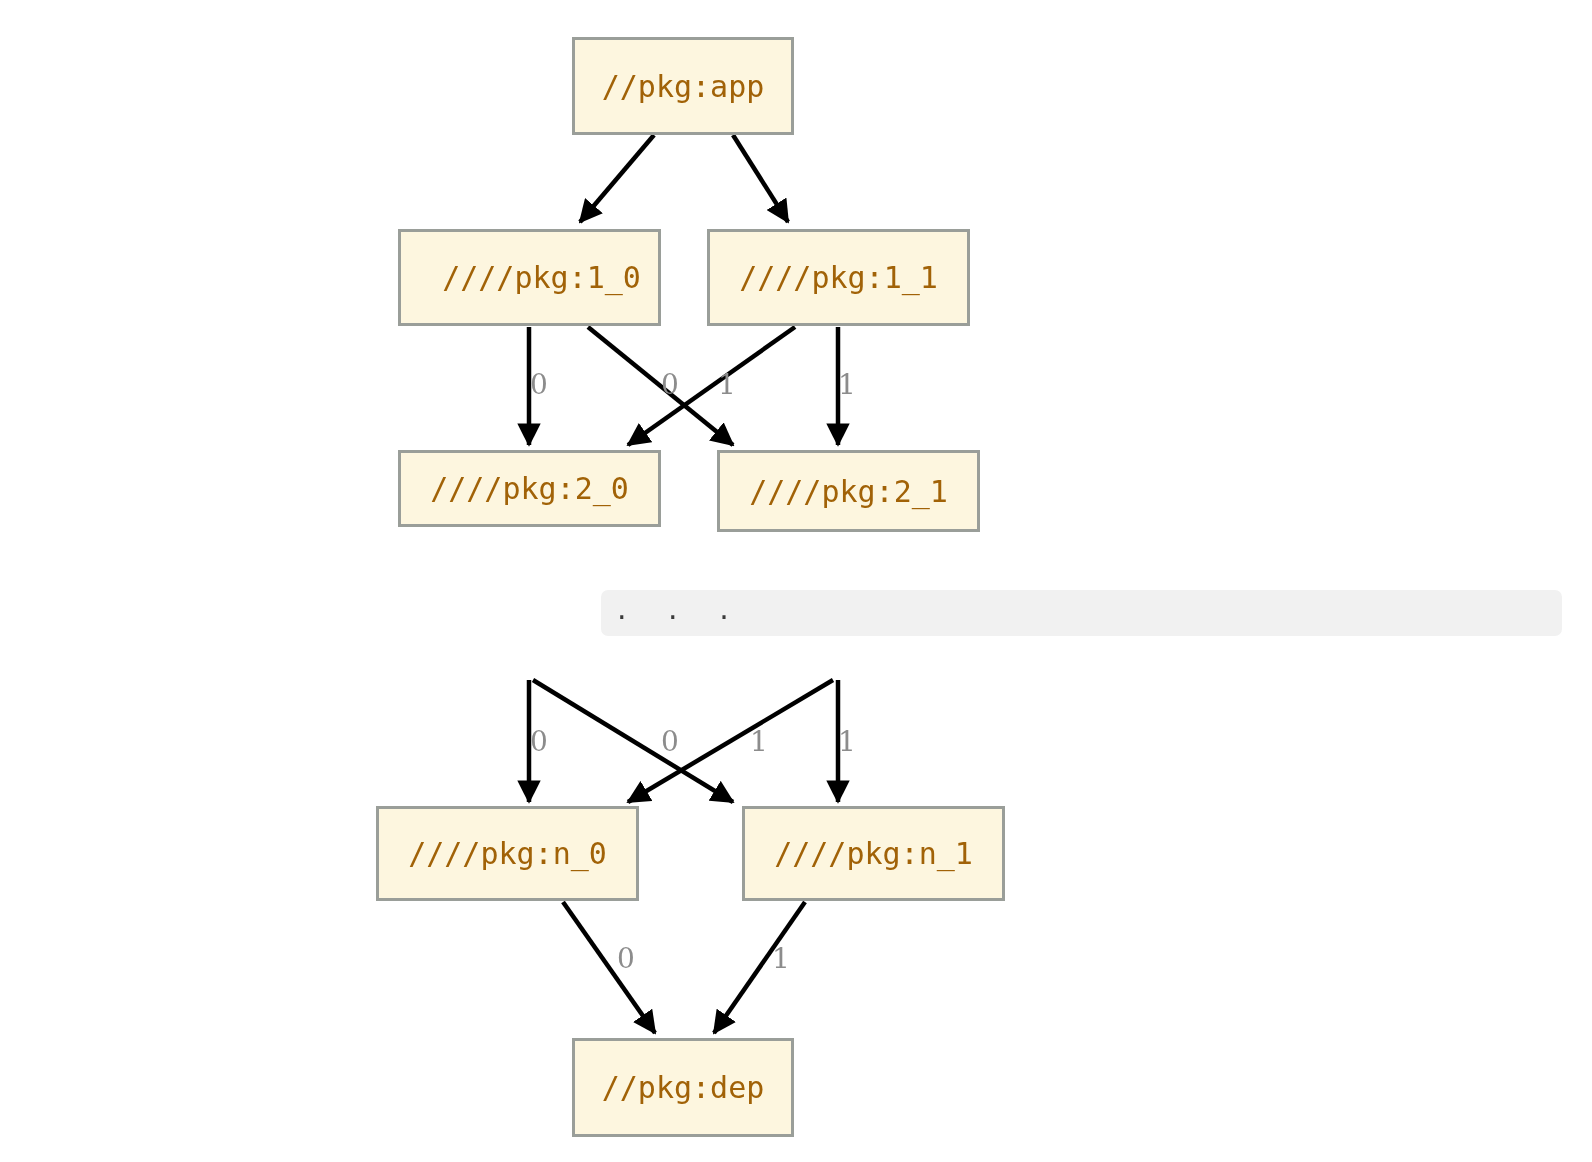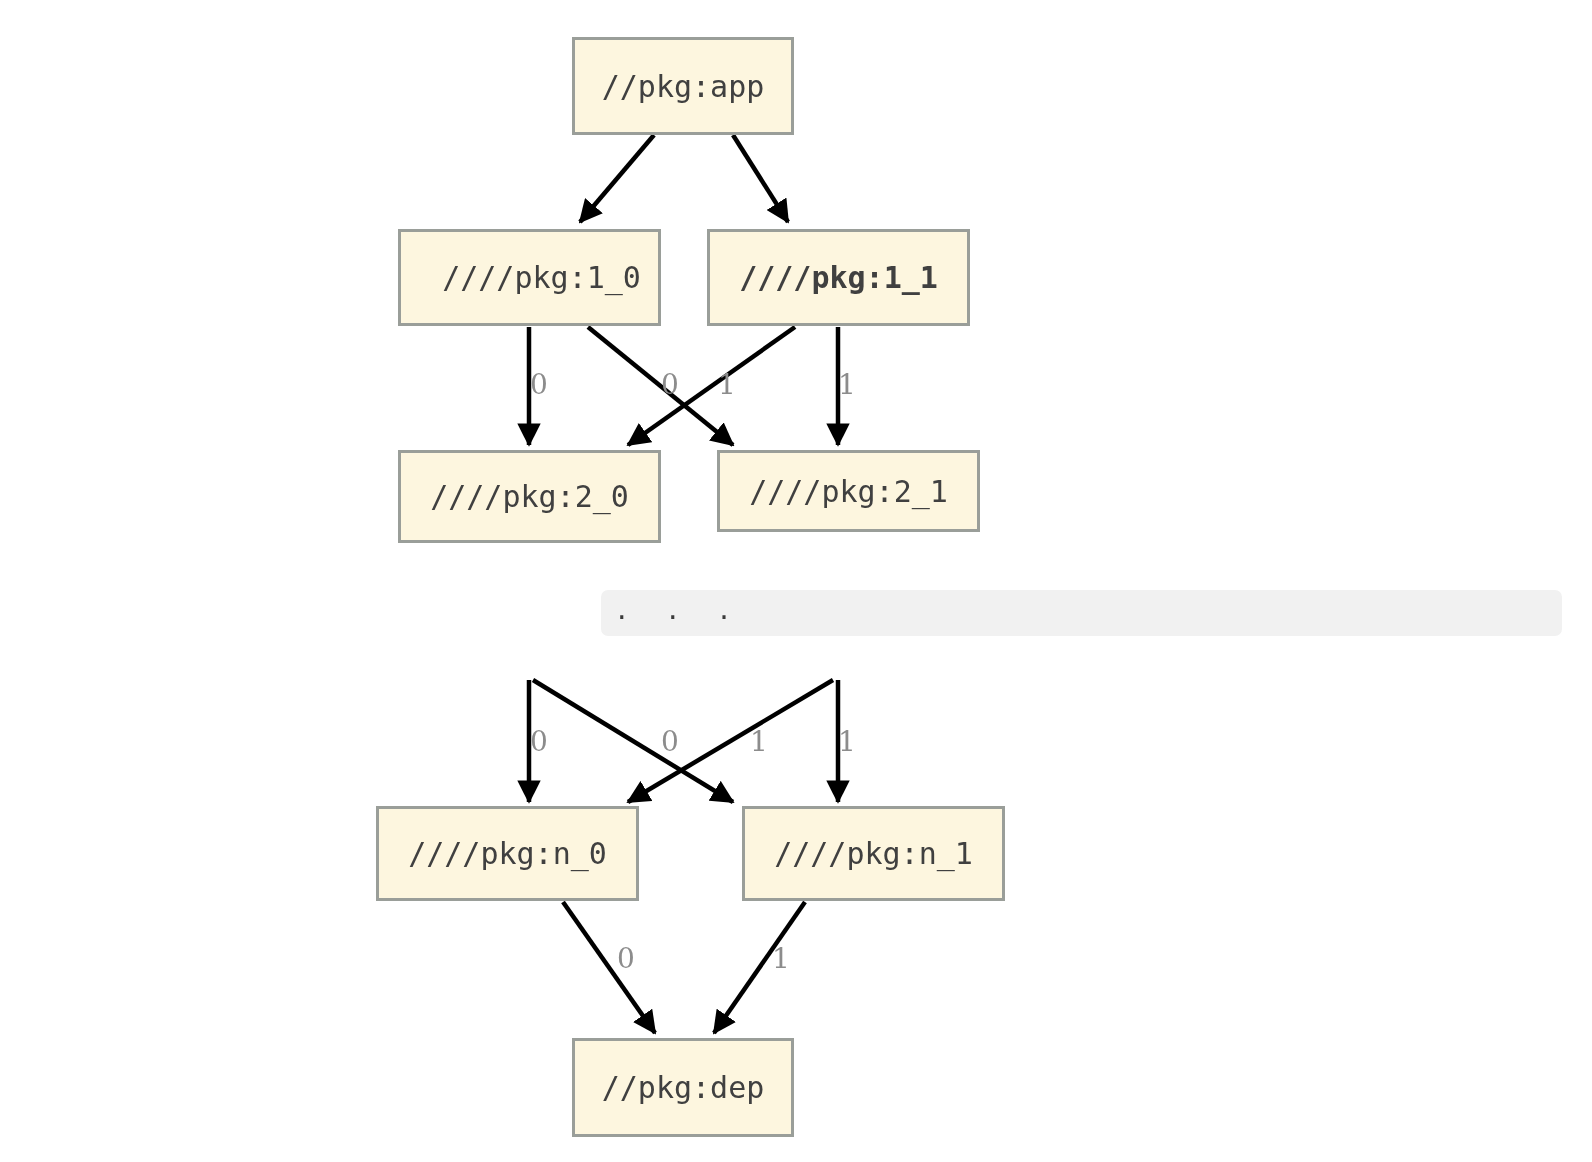"//pkg:app" .node-box { color: #404040 -> #a16207 }
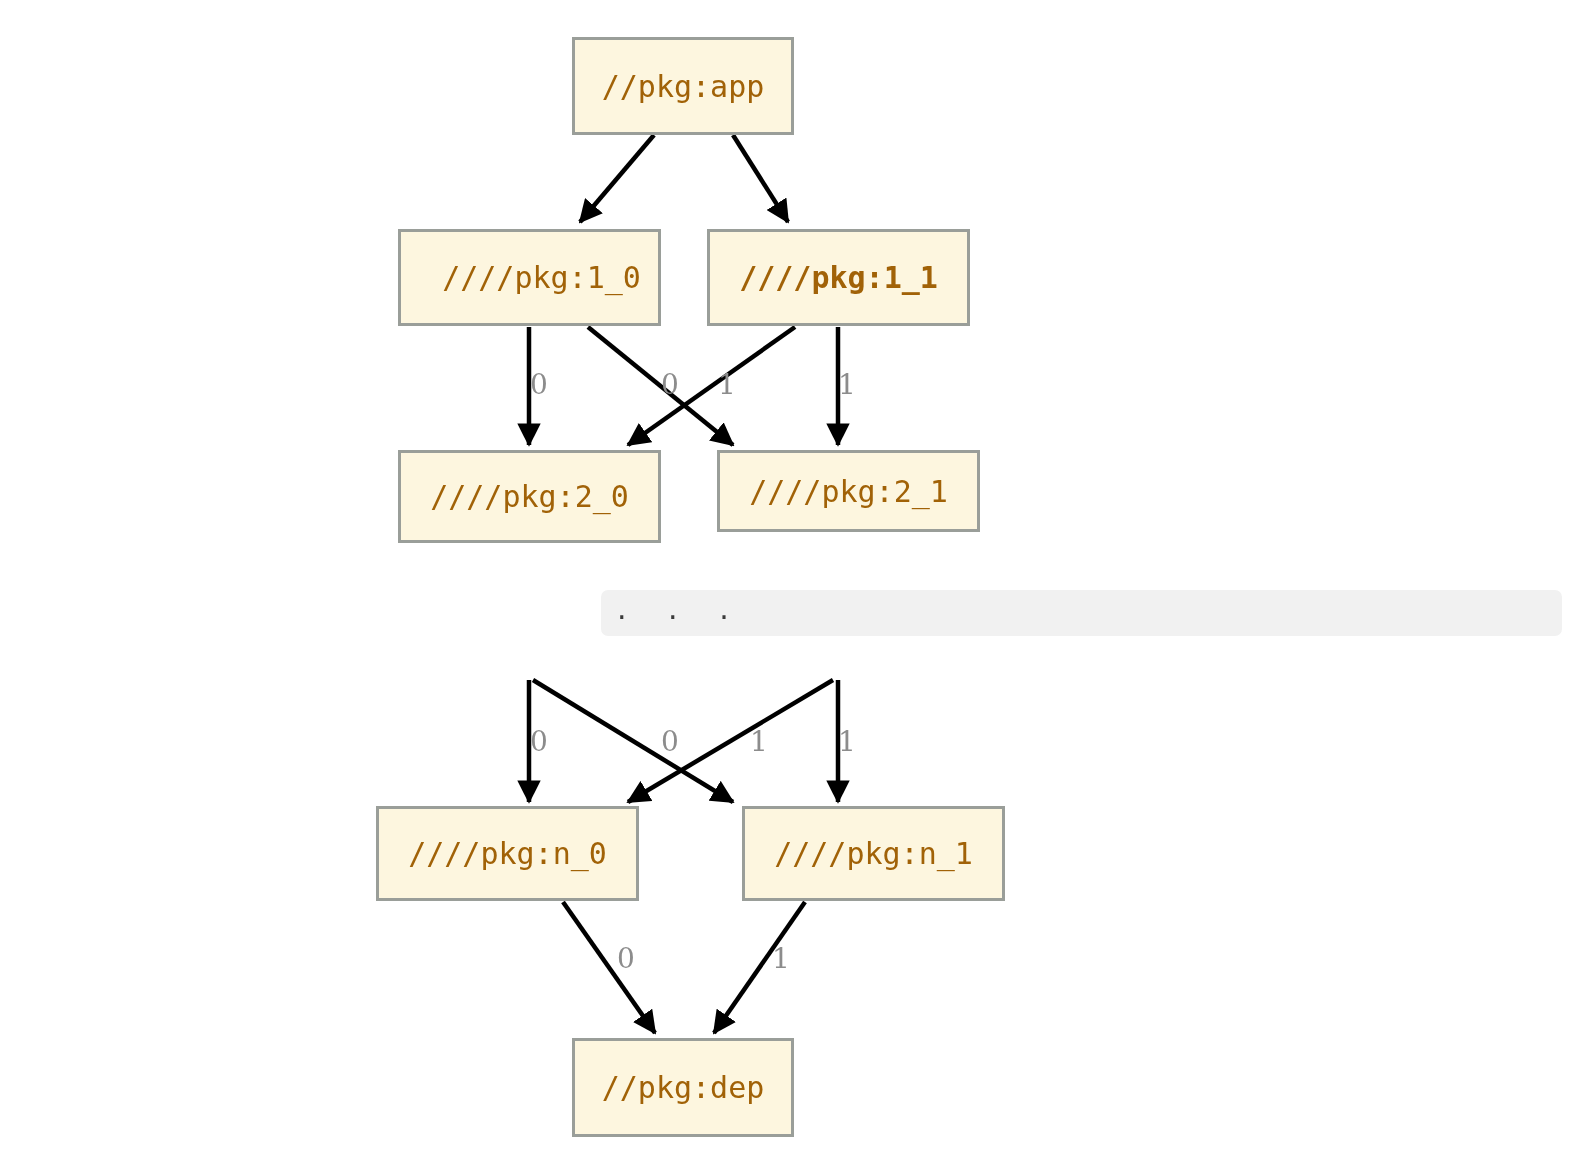"////pkg:1_1" div.node-box { font-weight: bold -> none }
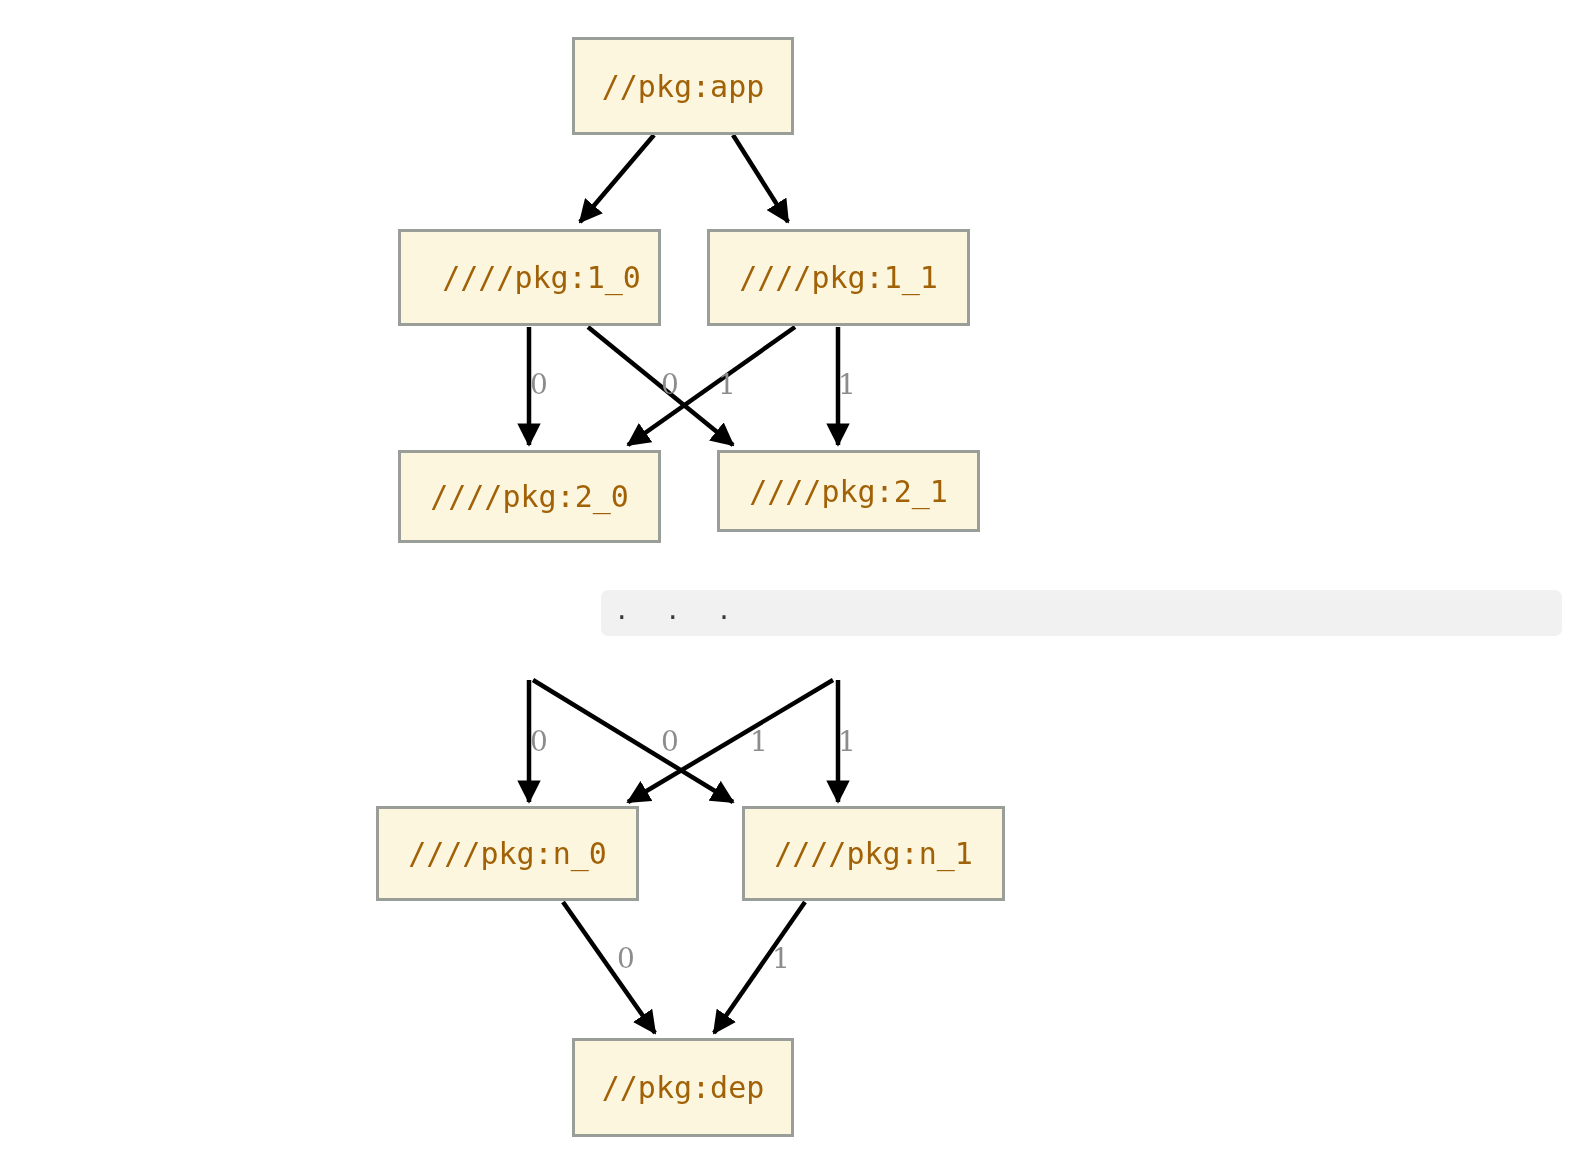"////pkg:2_0" div.node-box { height: 93px -> 77px }
